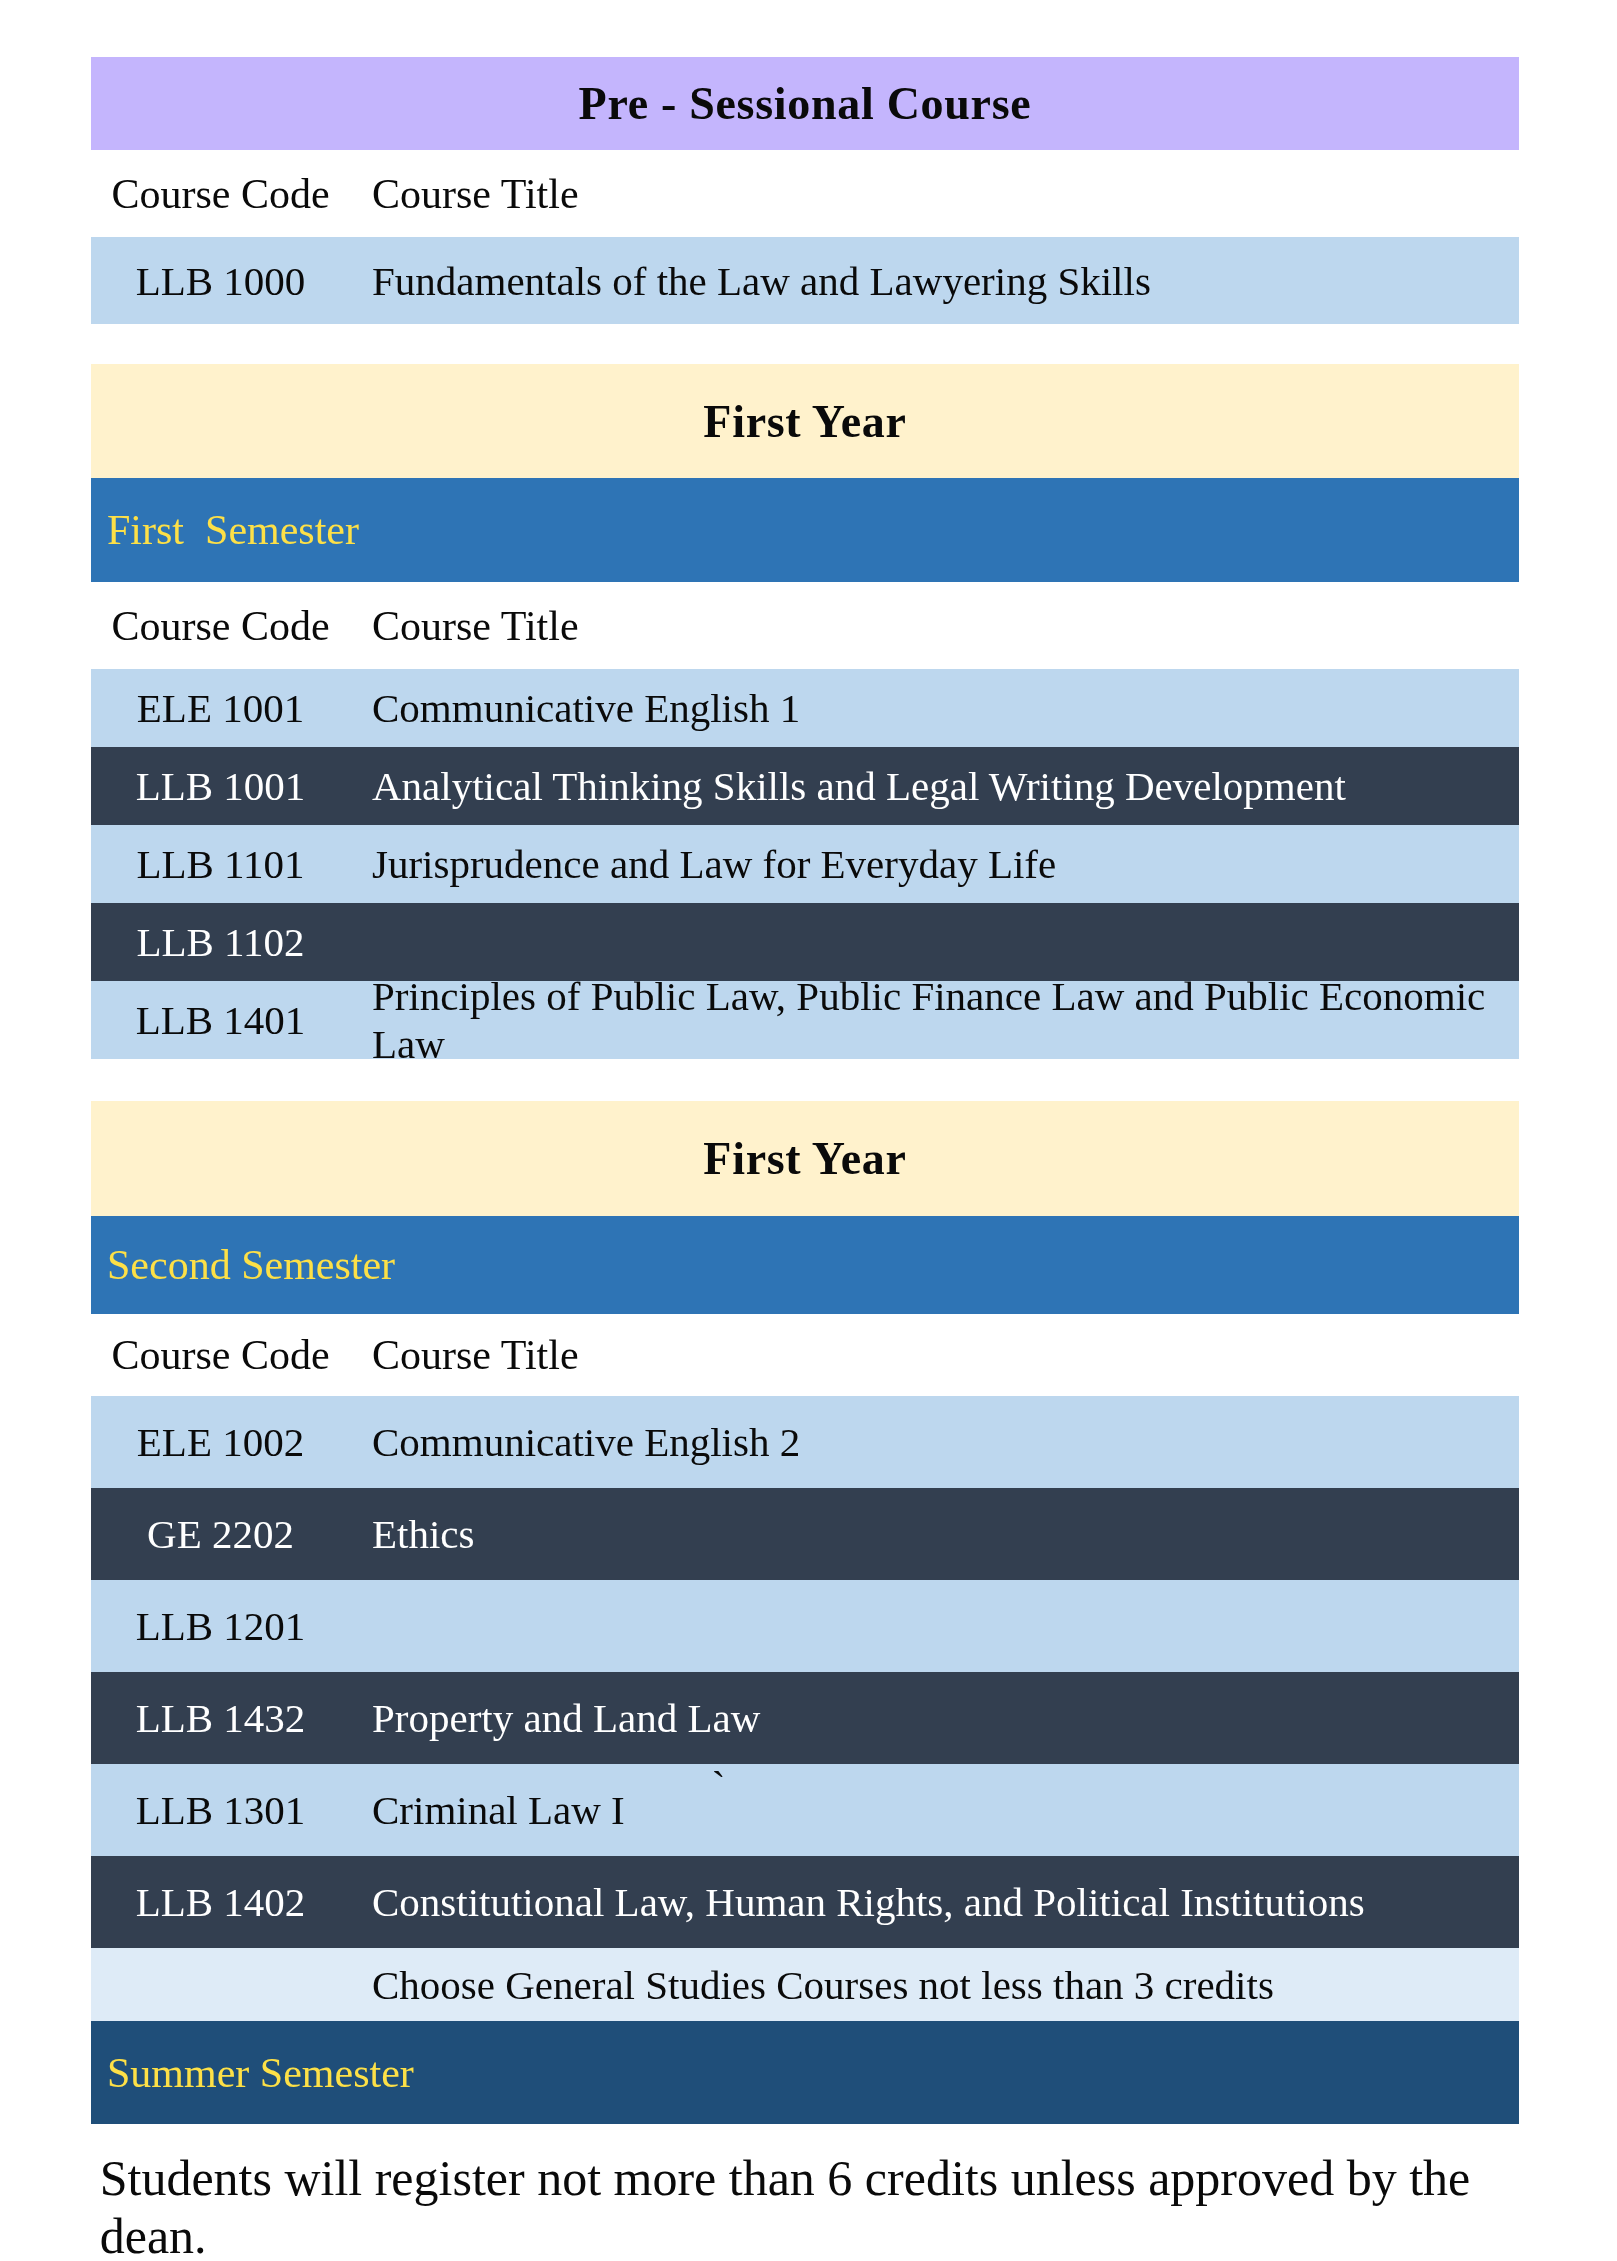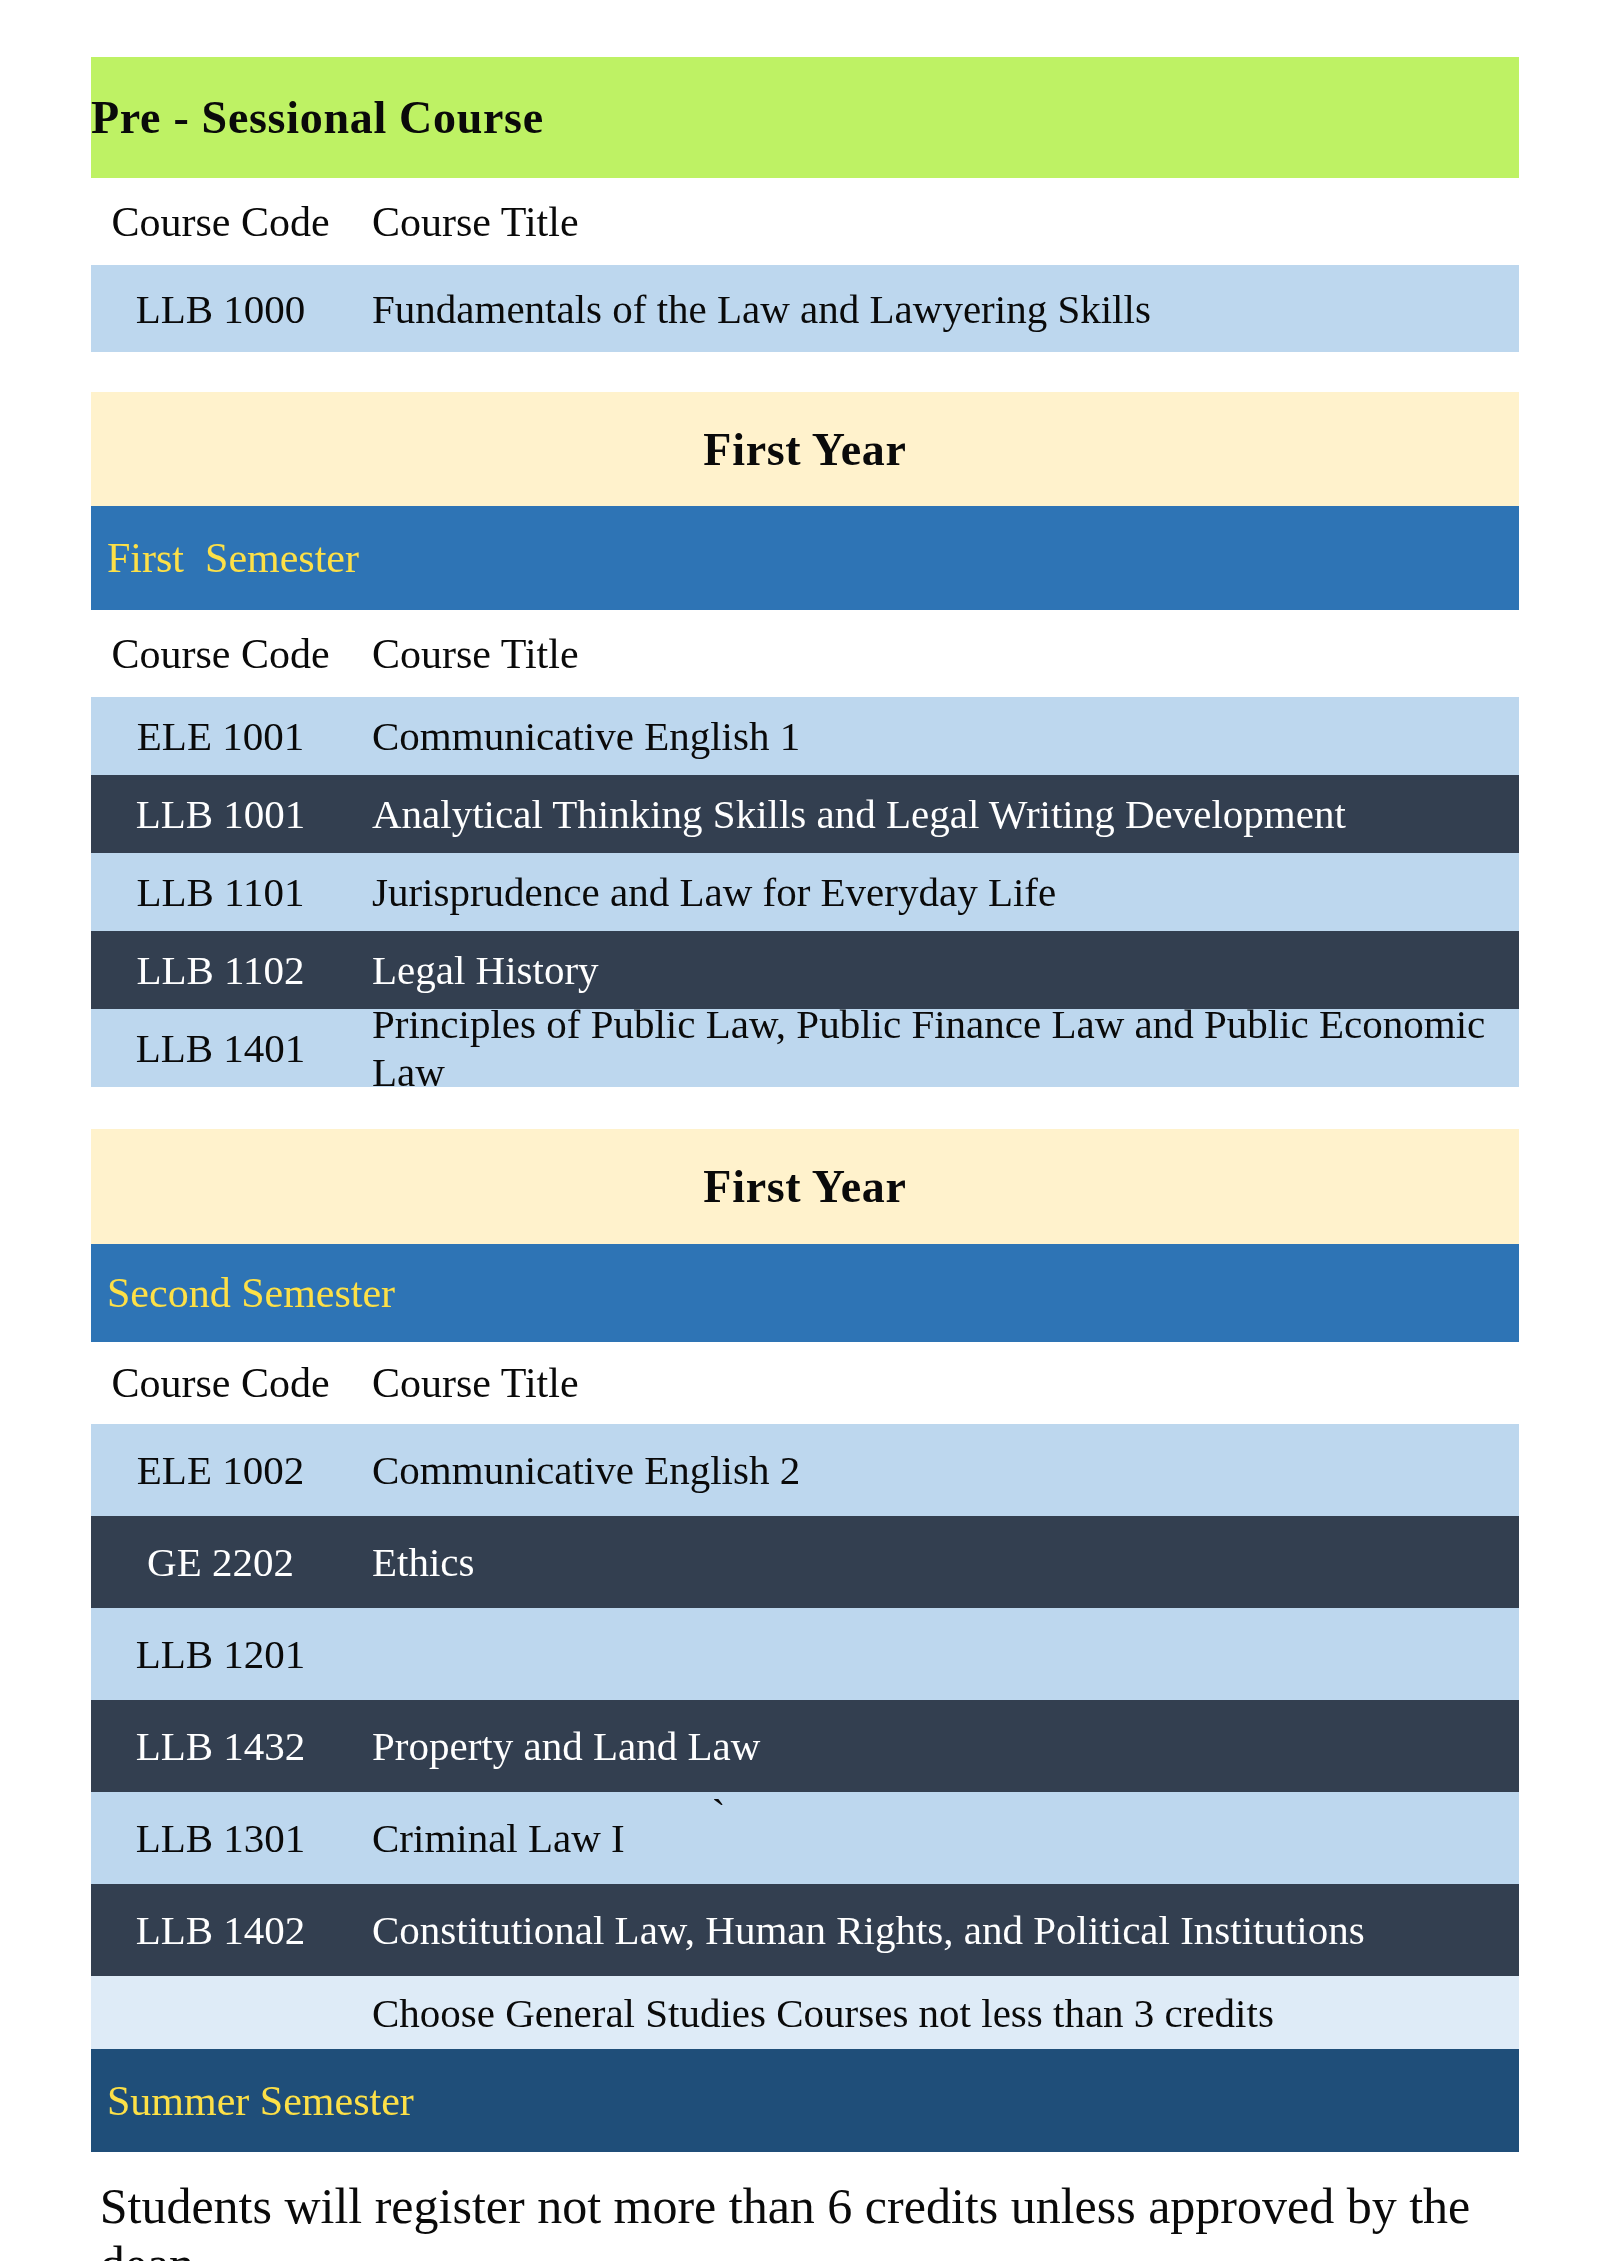"Pre - Sessional Course" .band-main-header { background: #bef264 -> #c4b5fd; height: 121px -> 93px; justify-content: flex-start -> center }
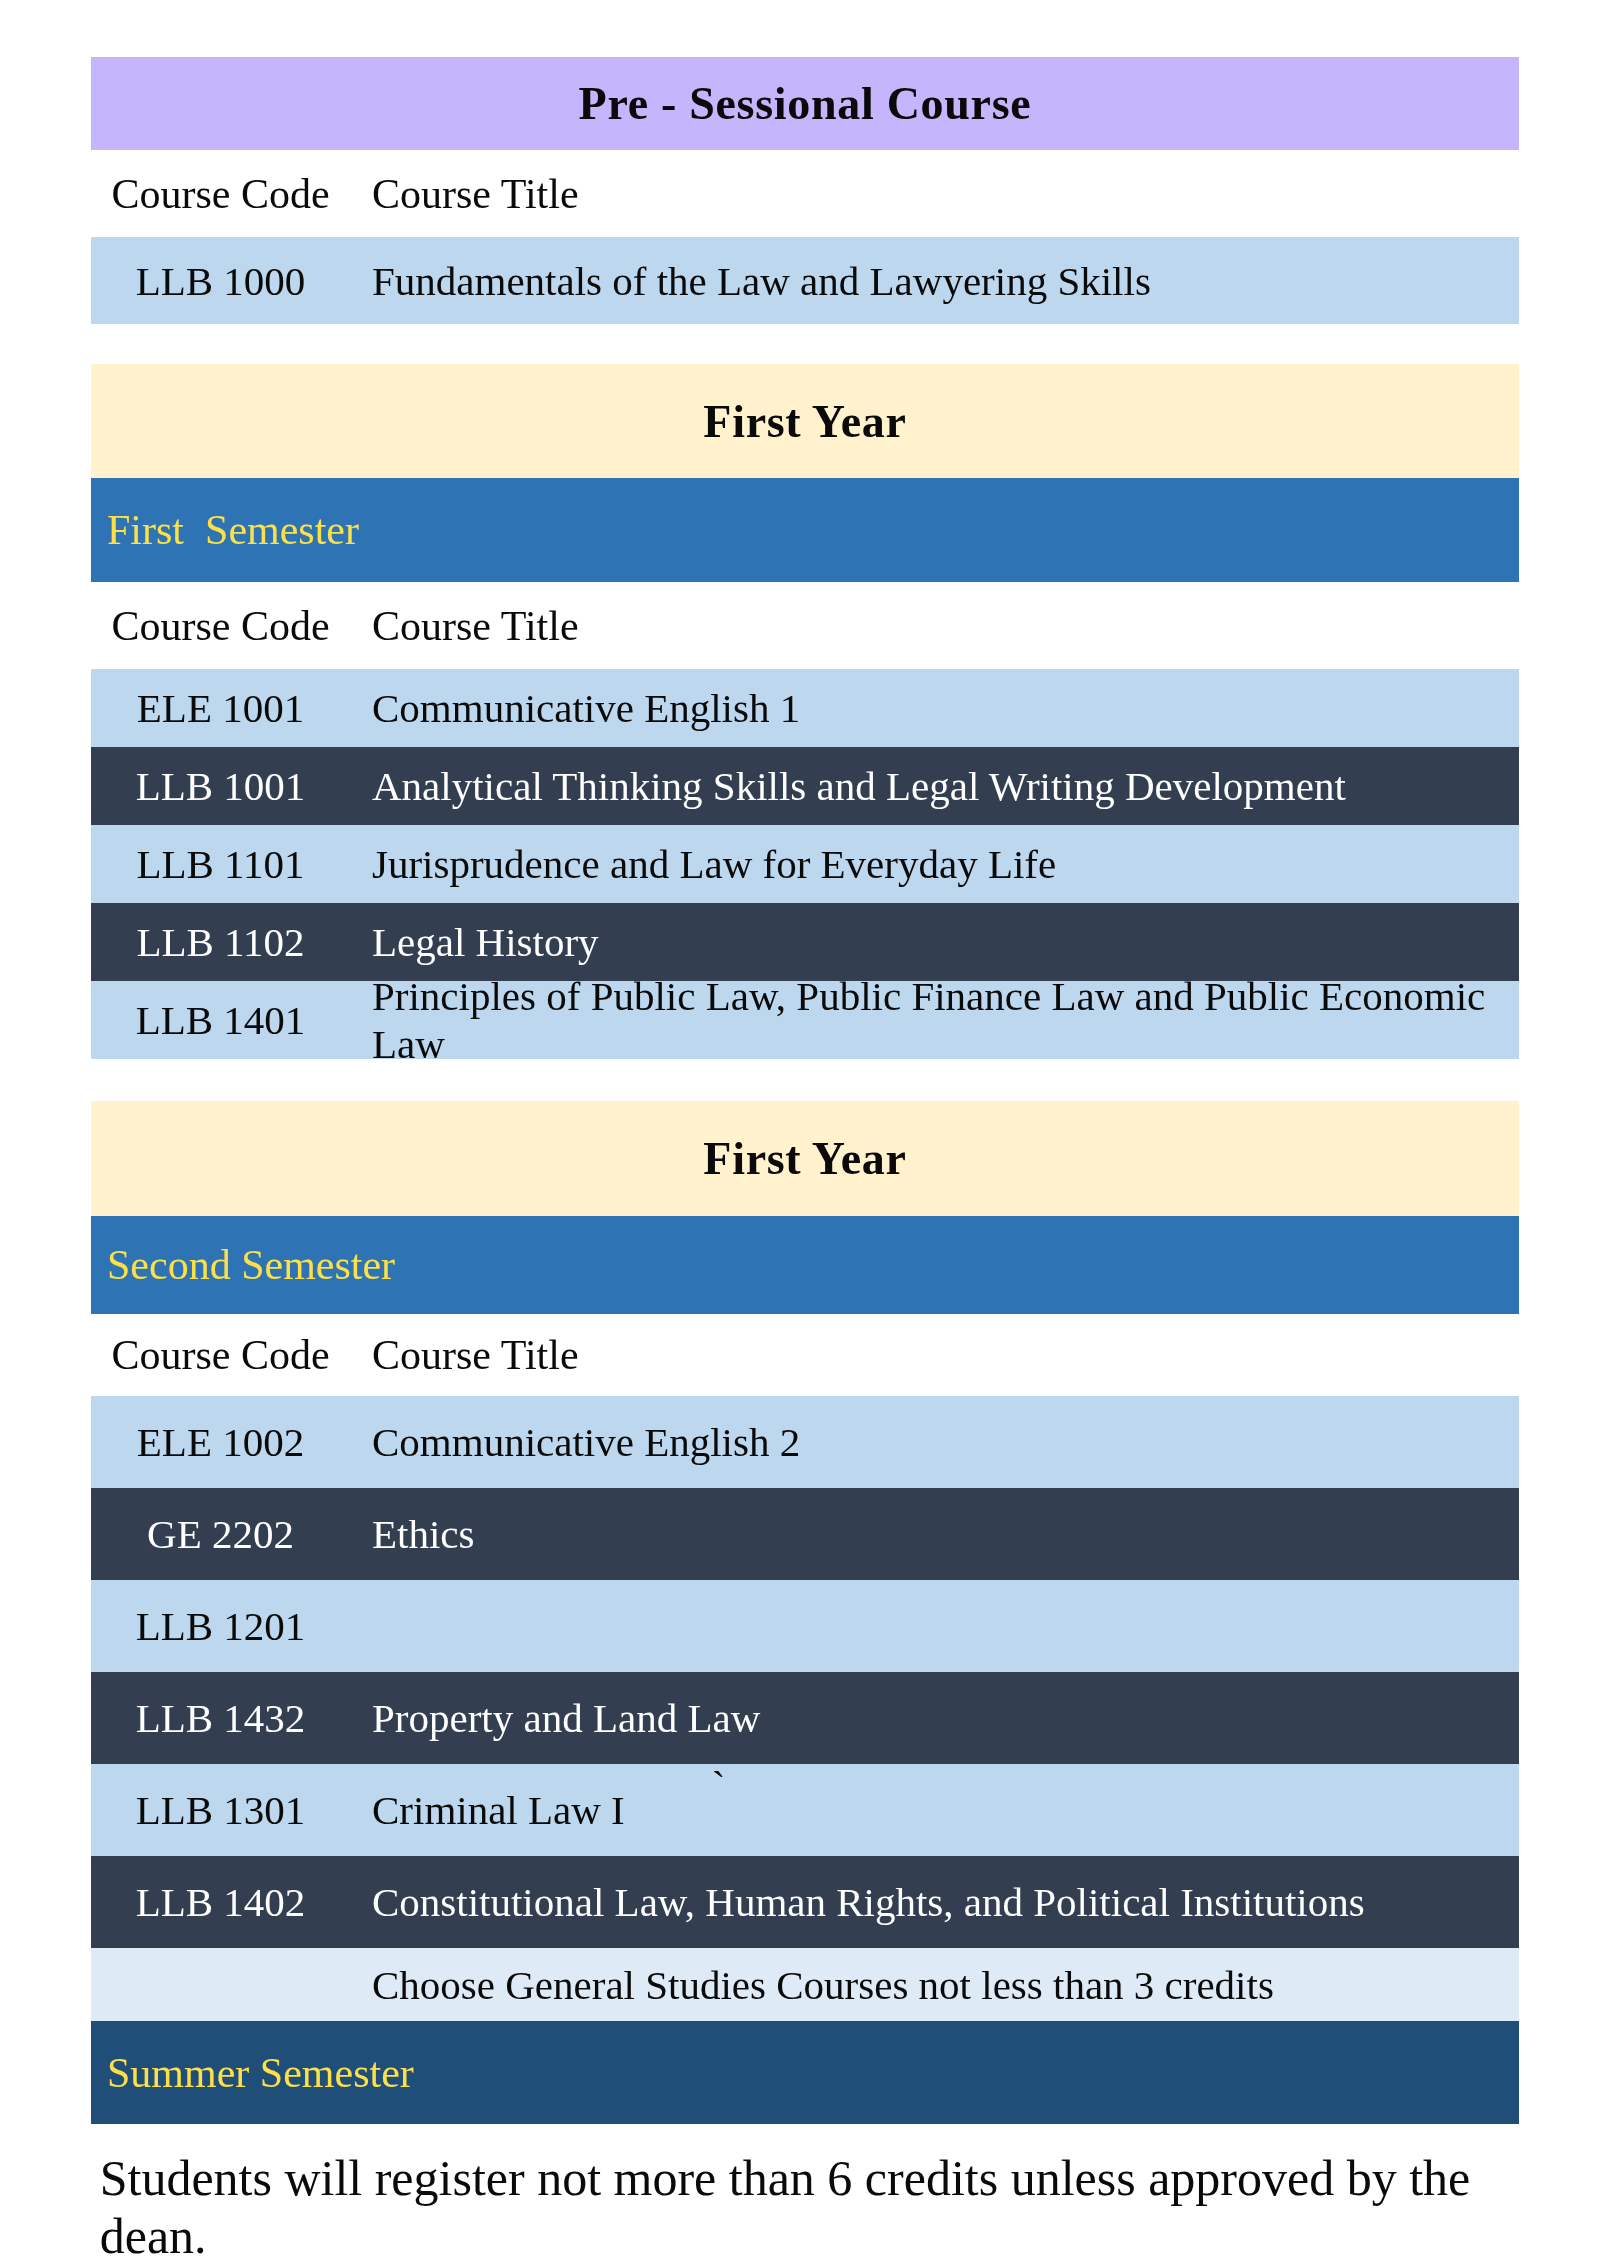"Legal History" div.cell-title { html: <div>Legal History</div> -> none }
